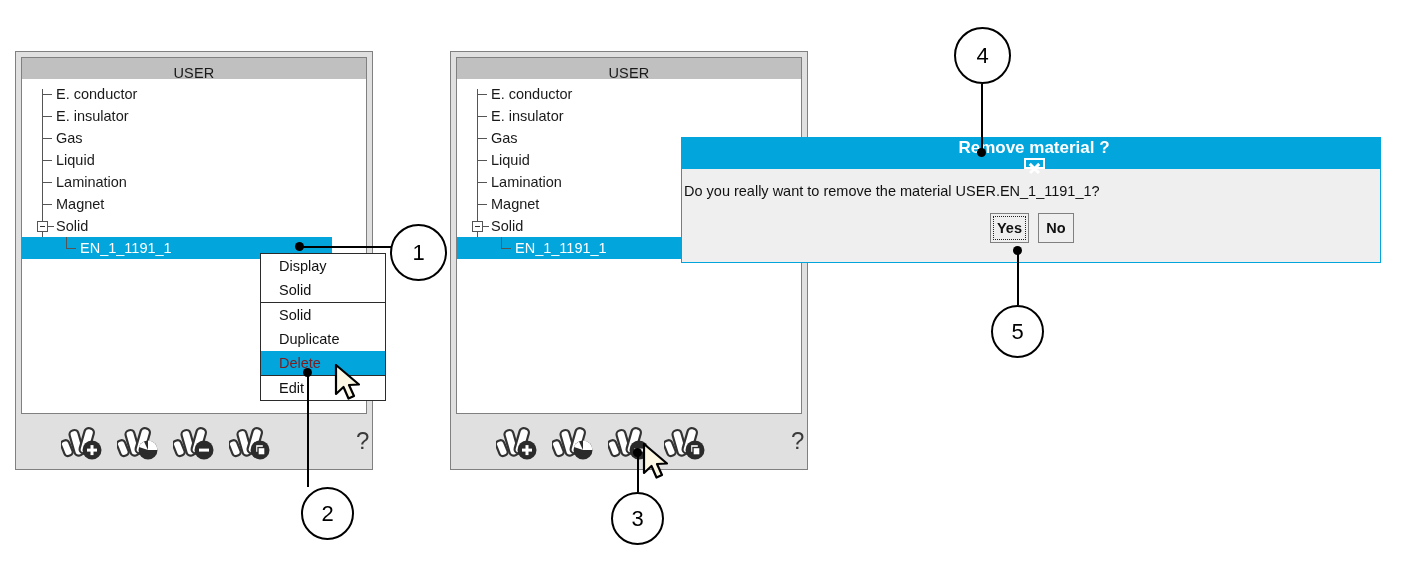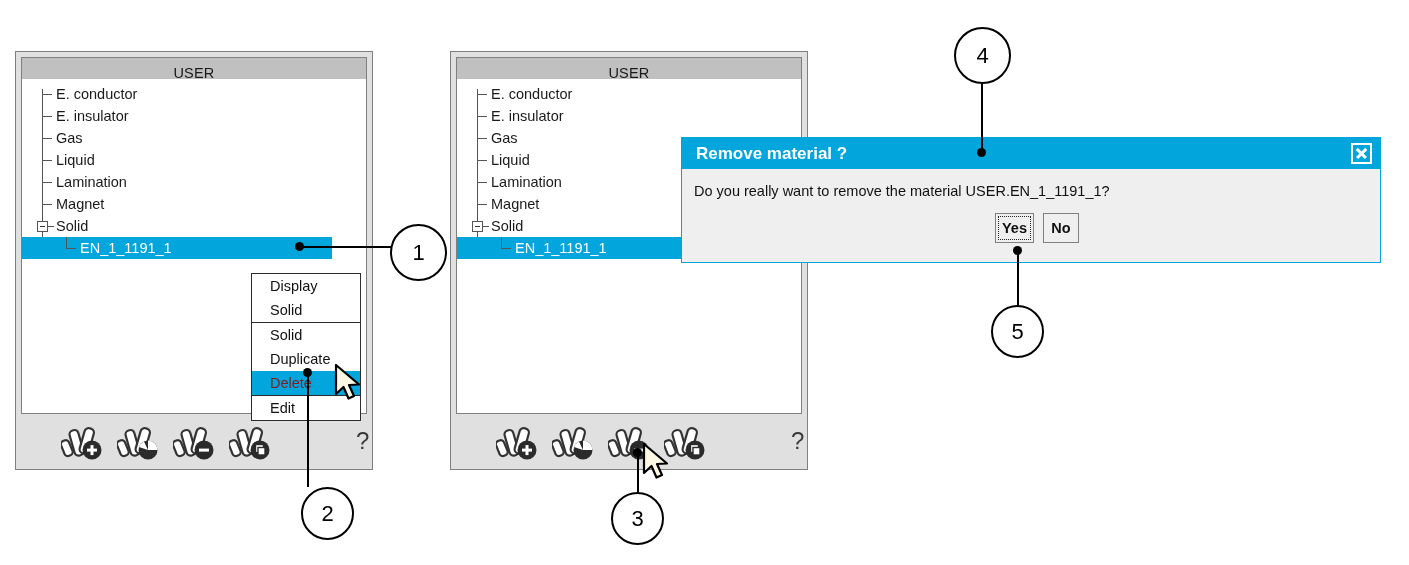"Remove material ?" .dlg-title { flex-direction: none -> column }
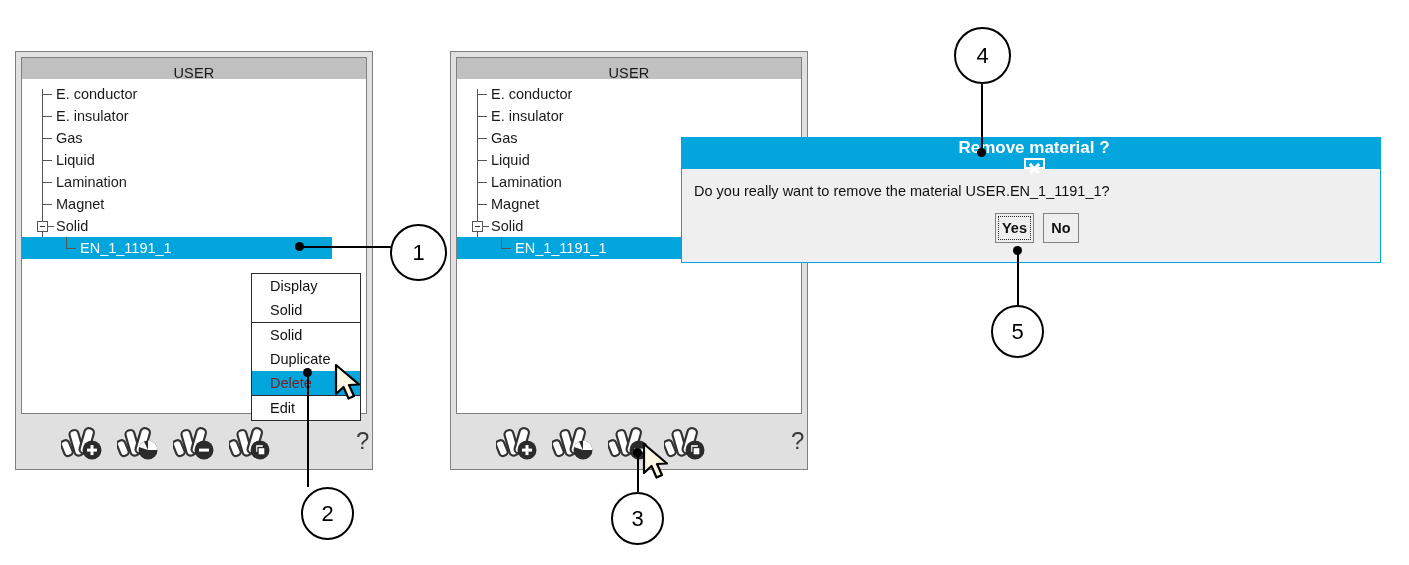"Do you really want to" .dlg-body { padding: 14px 0 0 12px -> 14px 0 0 2px }
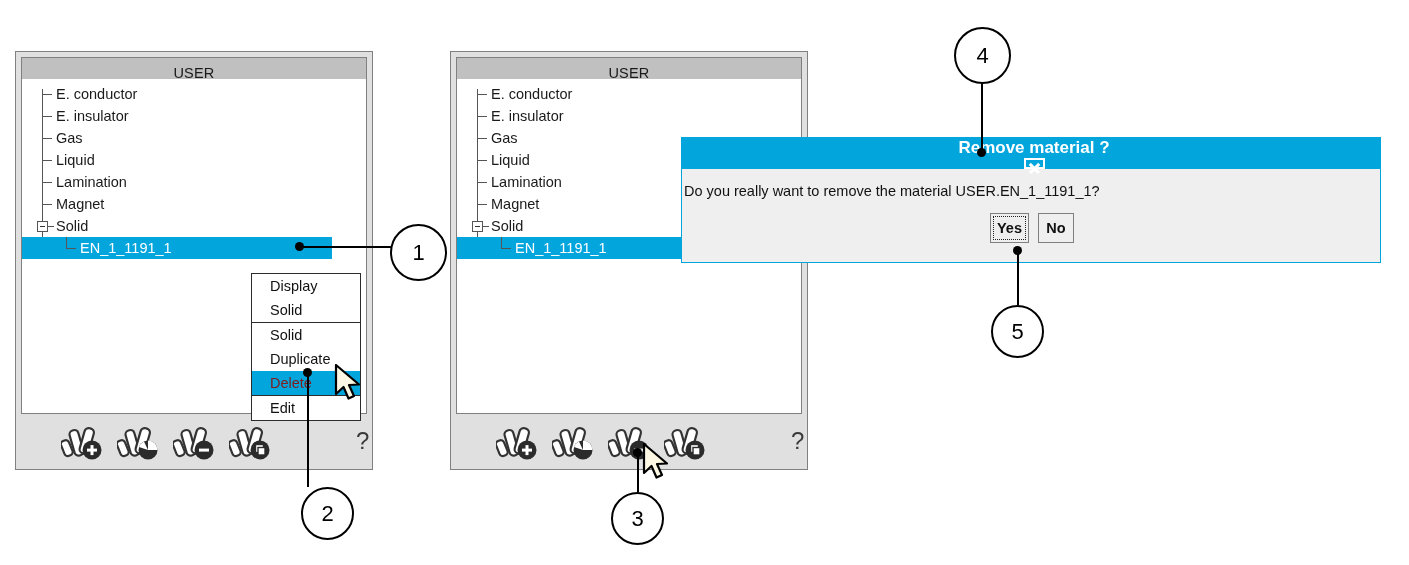"Display" div.ctxmenu { left: 251px -> 260px; margin-top: 20px -> none; width: 110px -> 126px }
